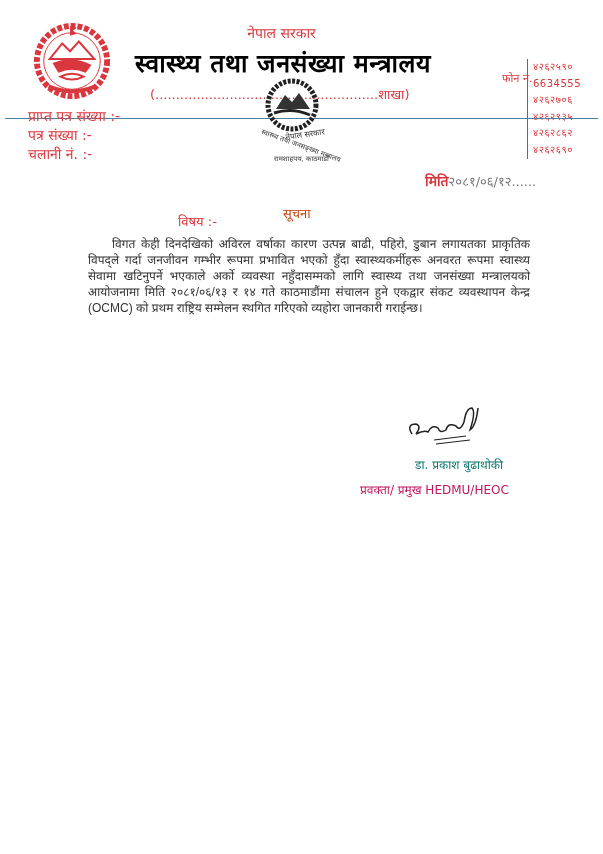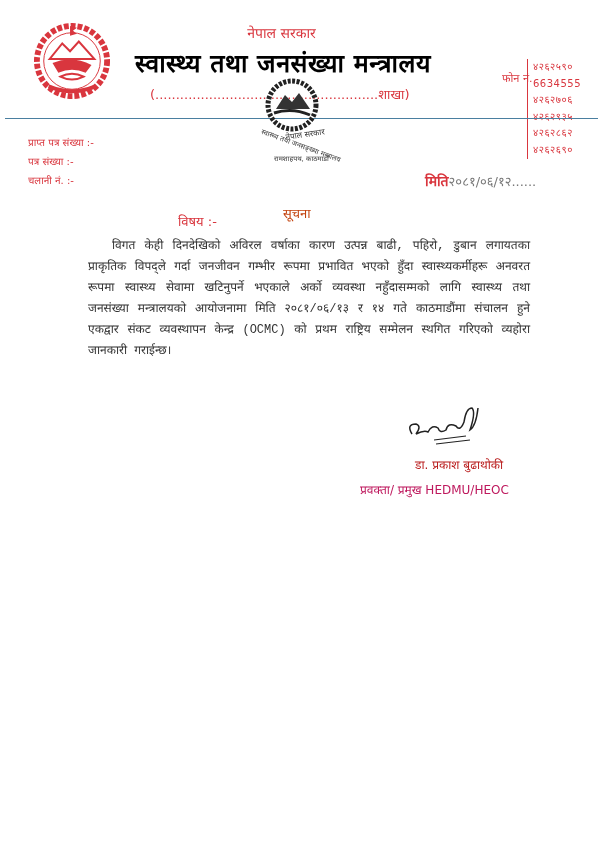"प्राप्त पत्र संख्या :-" #refs { font-size: 10px -> 14px; top: 133px -> 107px }
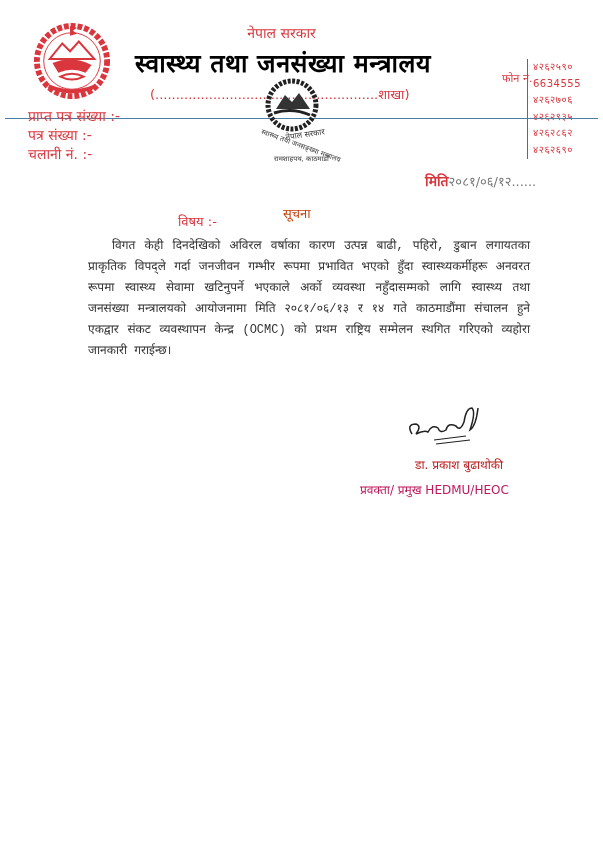"विगत केही दिनदेखिको अविरल वर्षाका" #body-text { font-family: Liberation Mono, monospace -> Liberation Sans, sans-serif; line-height: 21px -> 16px }
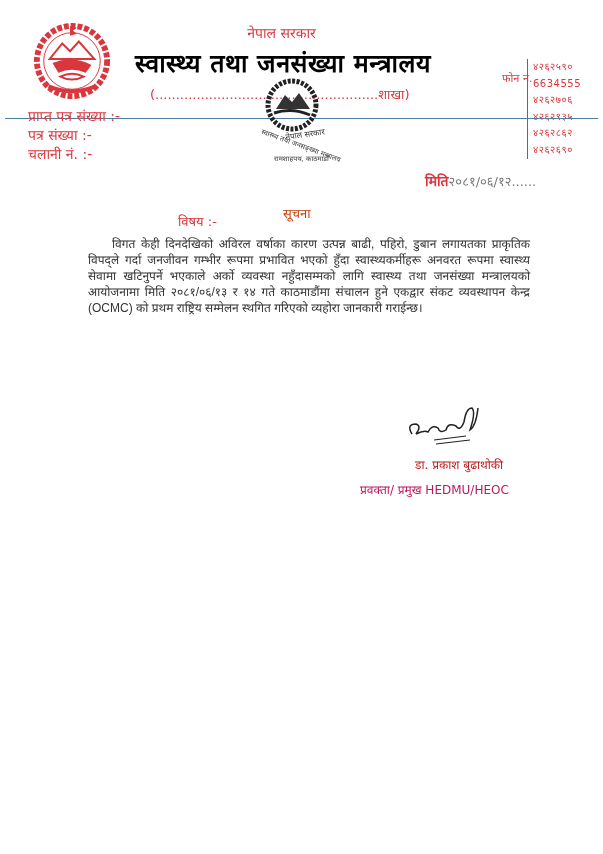"डा. प्रकाश बुढाथोकी" #signer { color: #b91c1c -> #0f766e }
